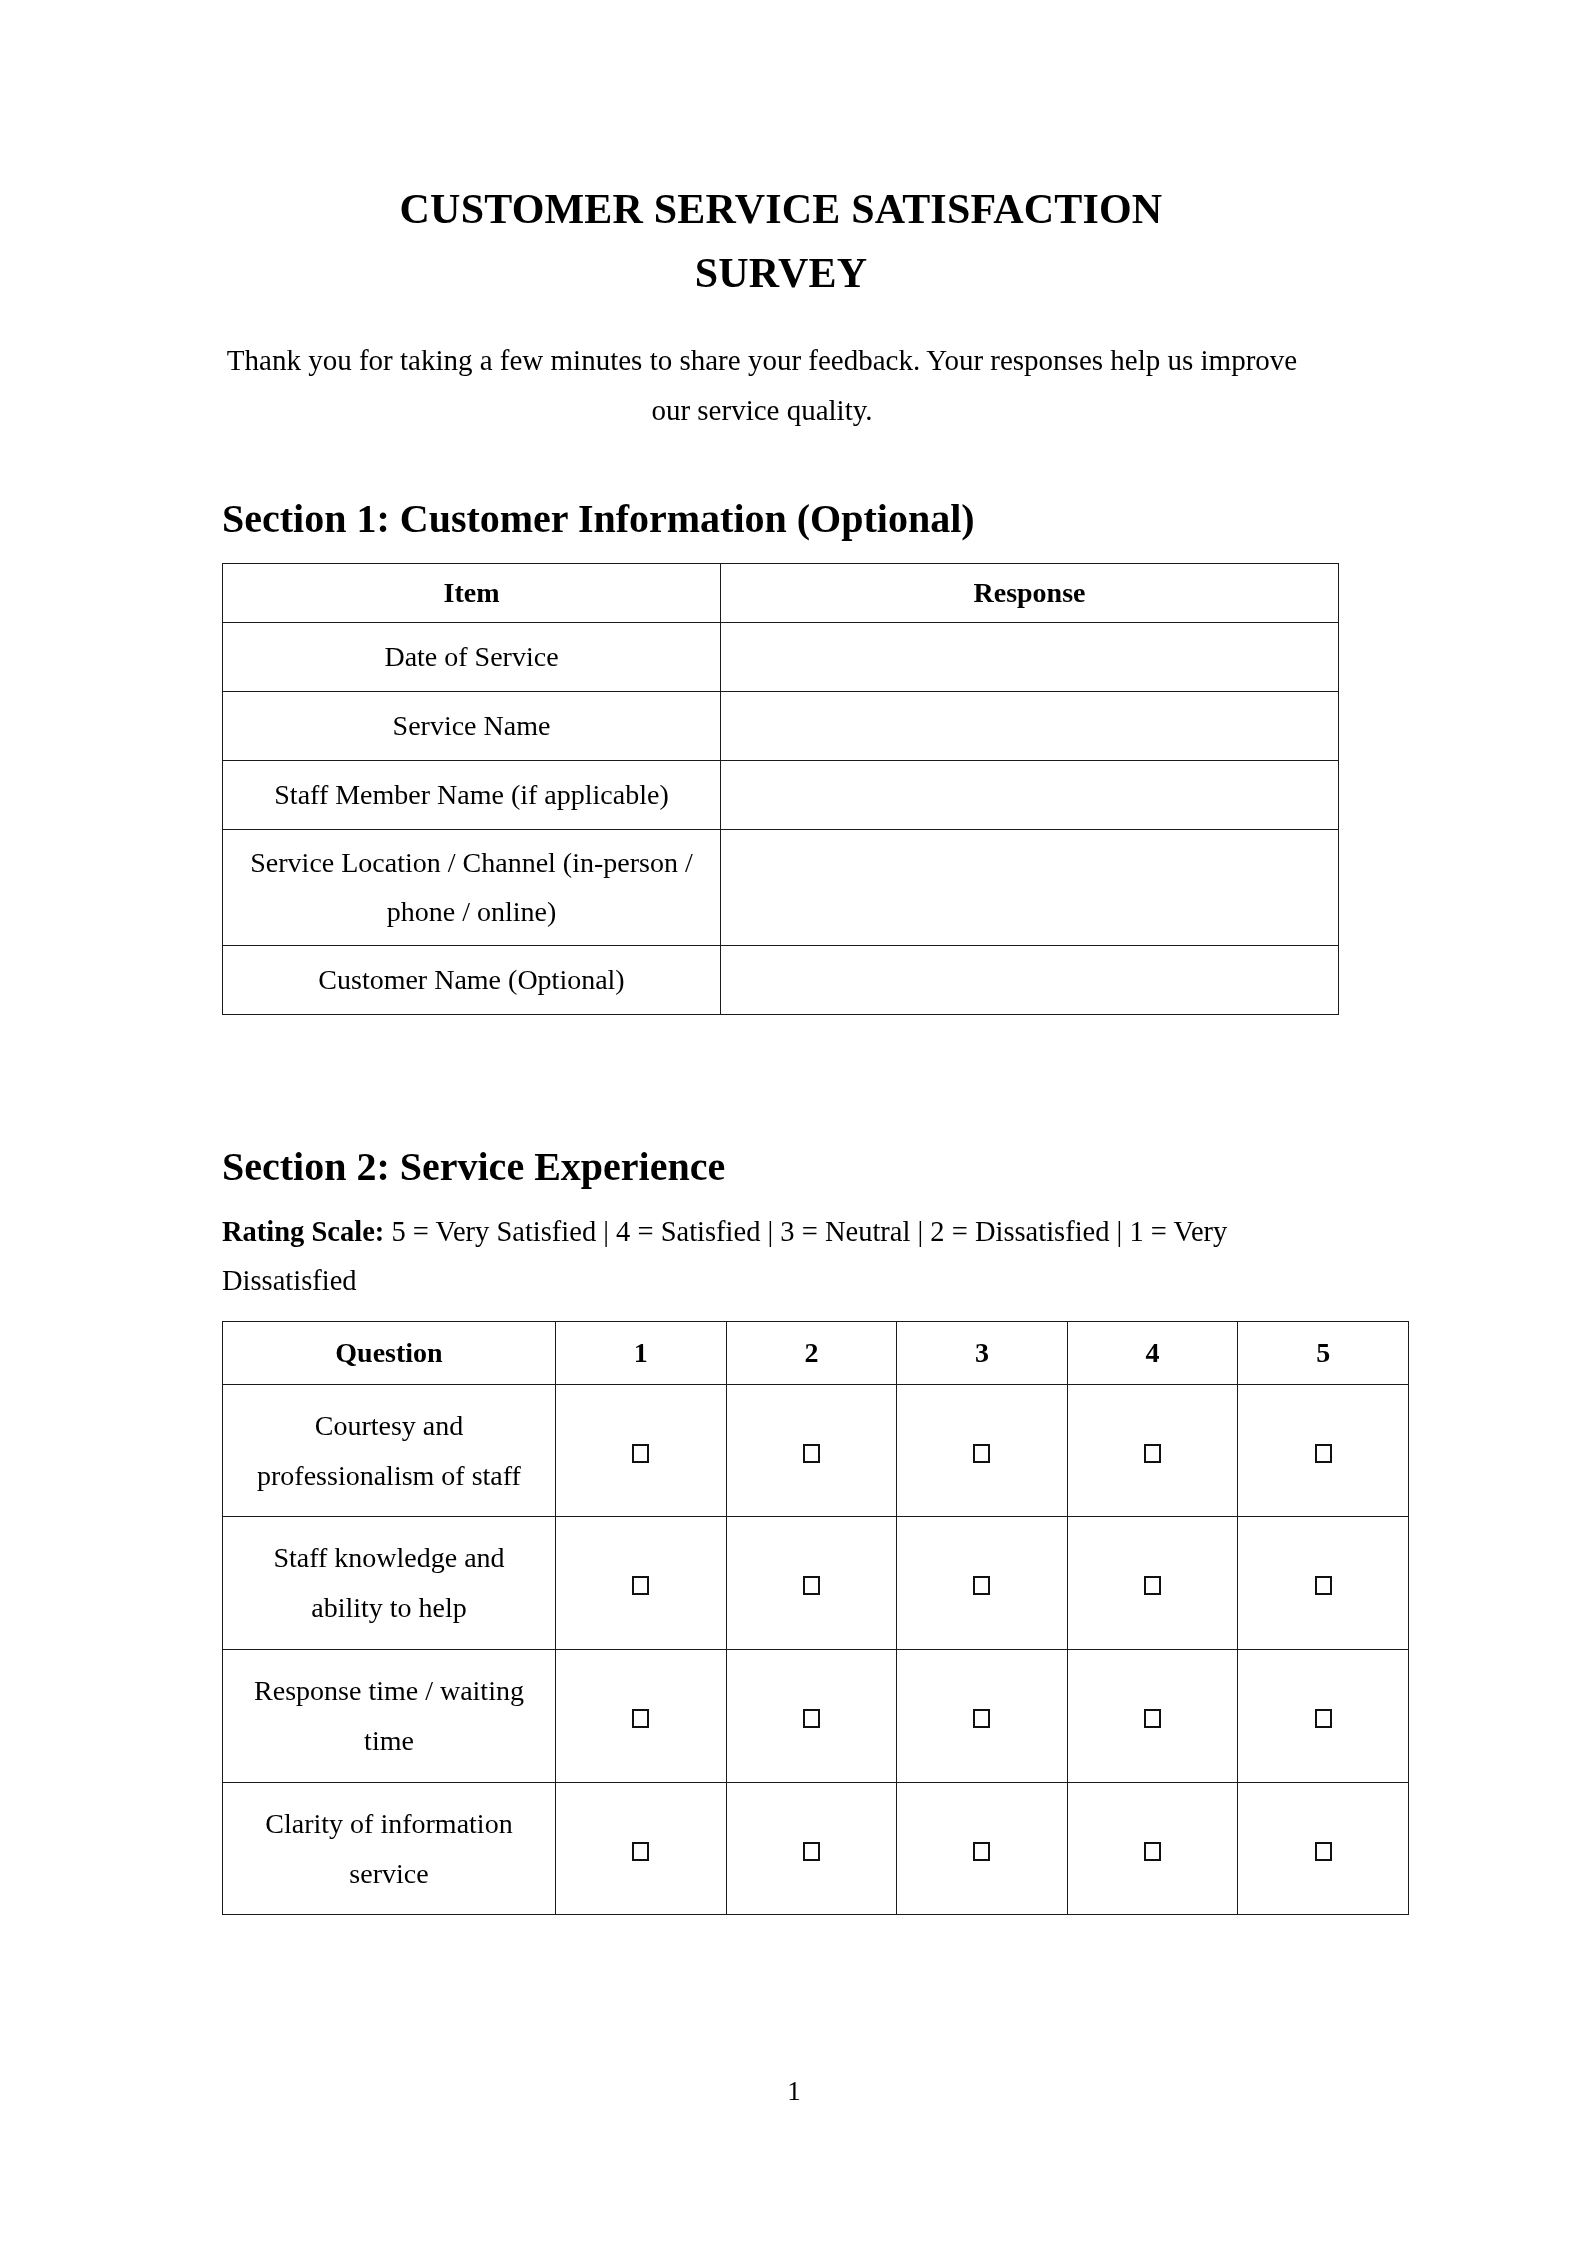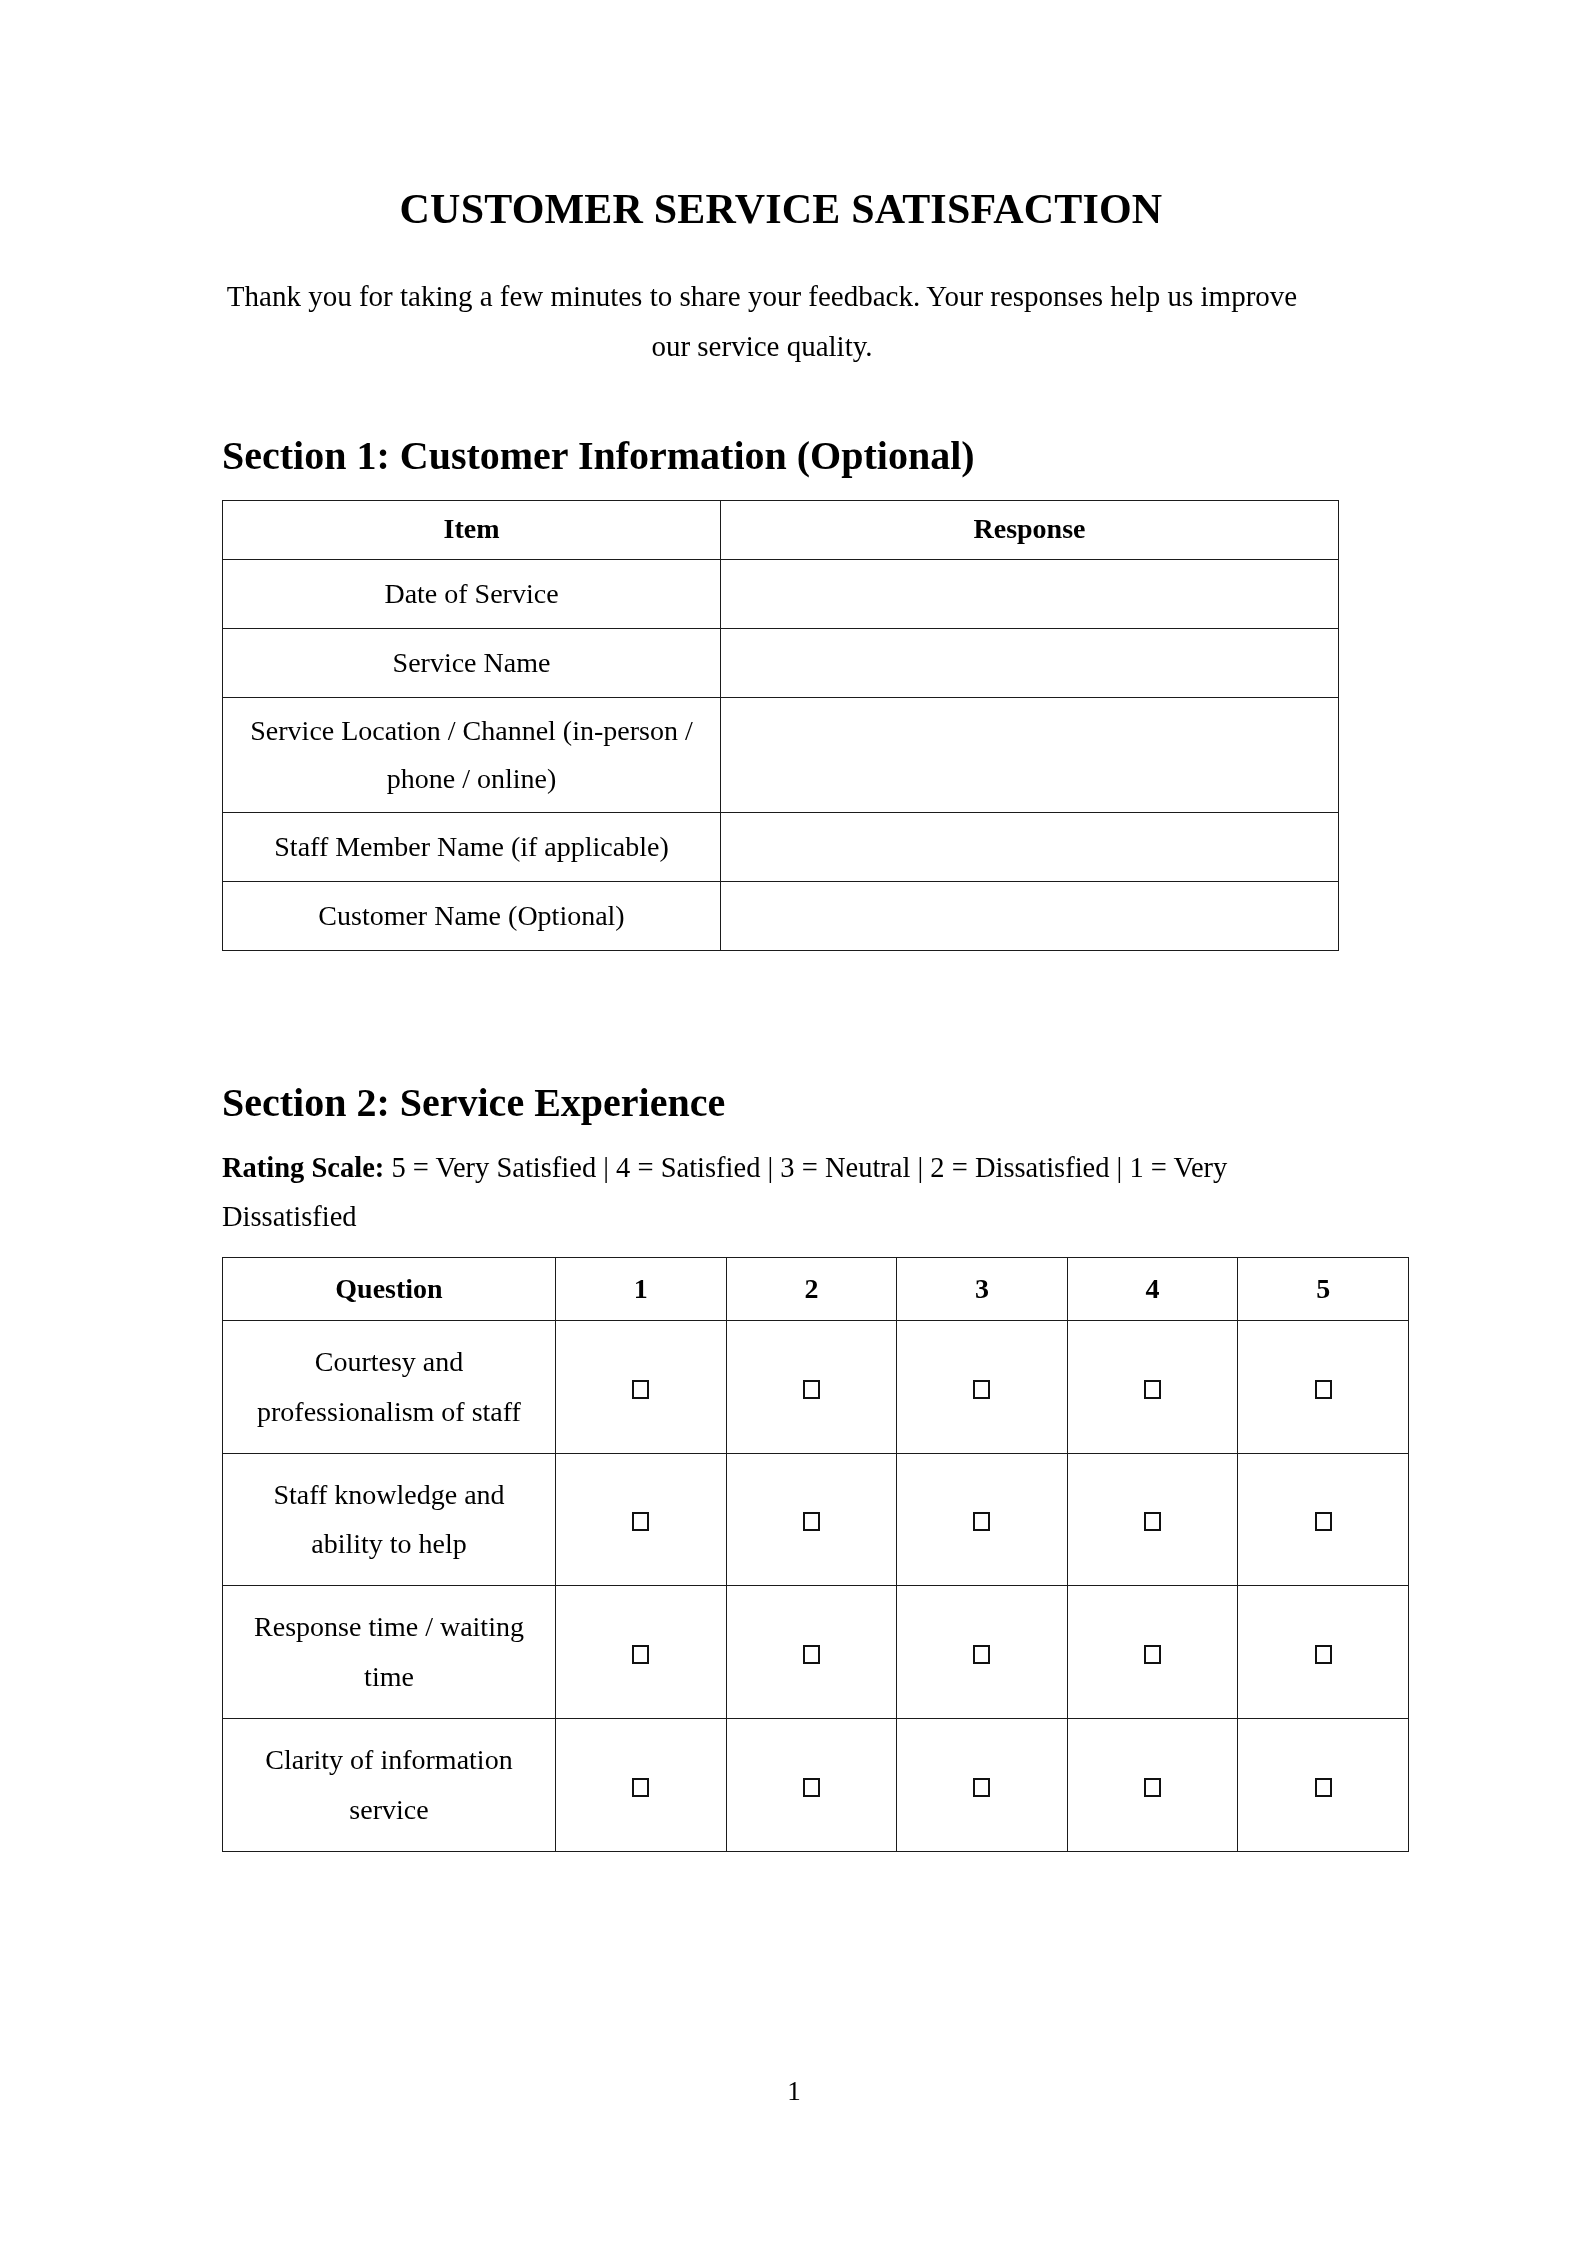"SURVEY" span.title-line { html: none -> <span>SURVEY</span> }
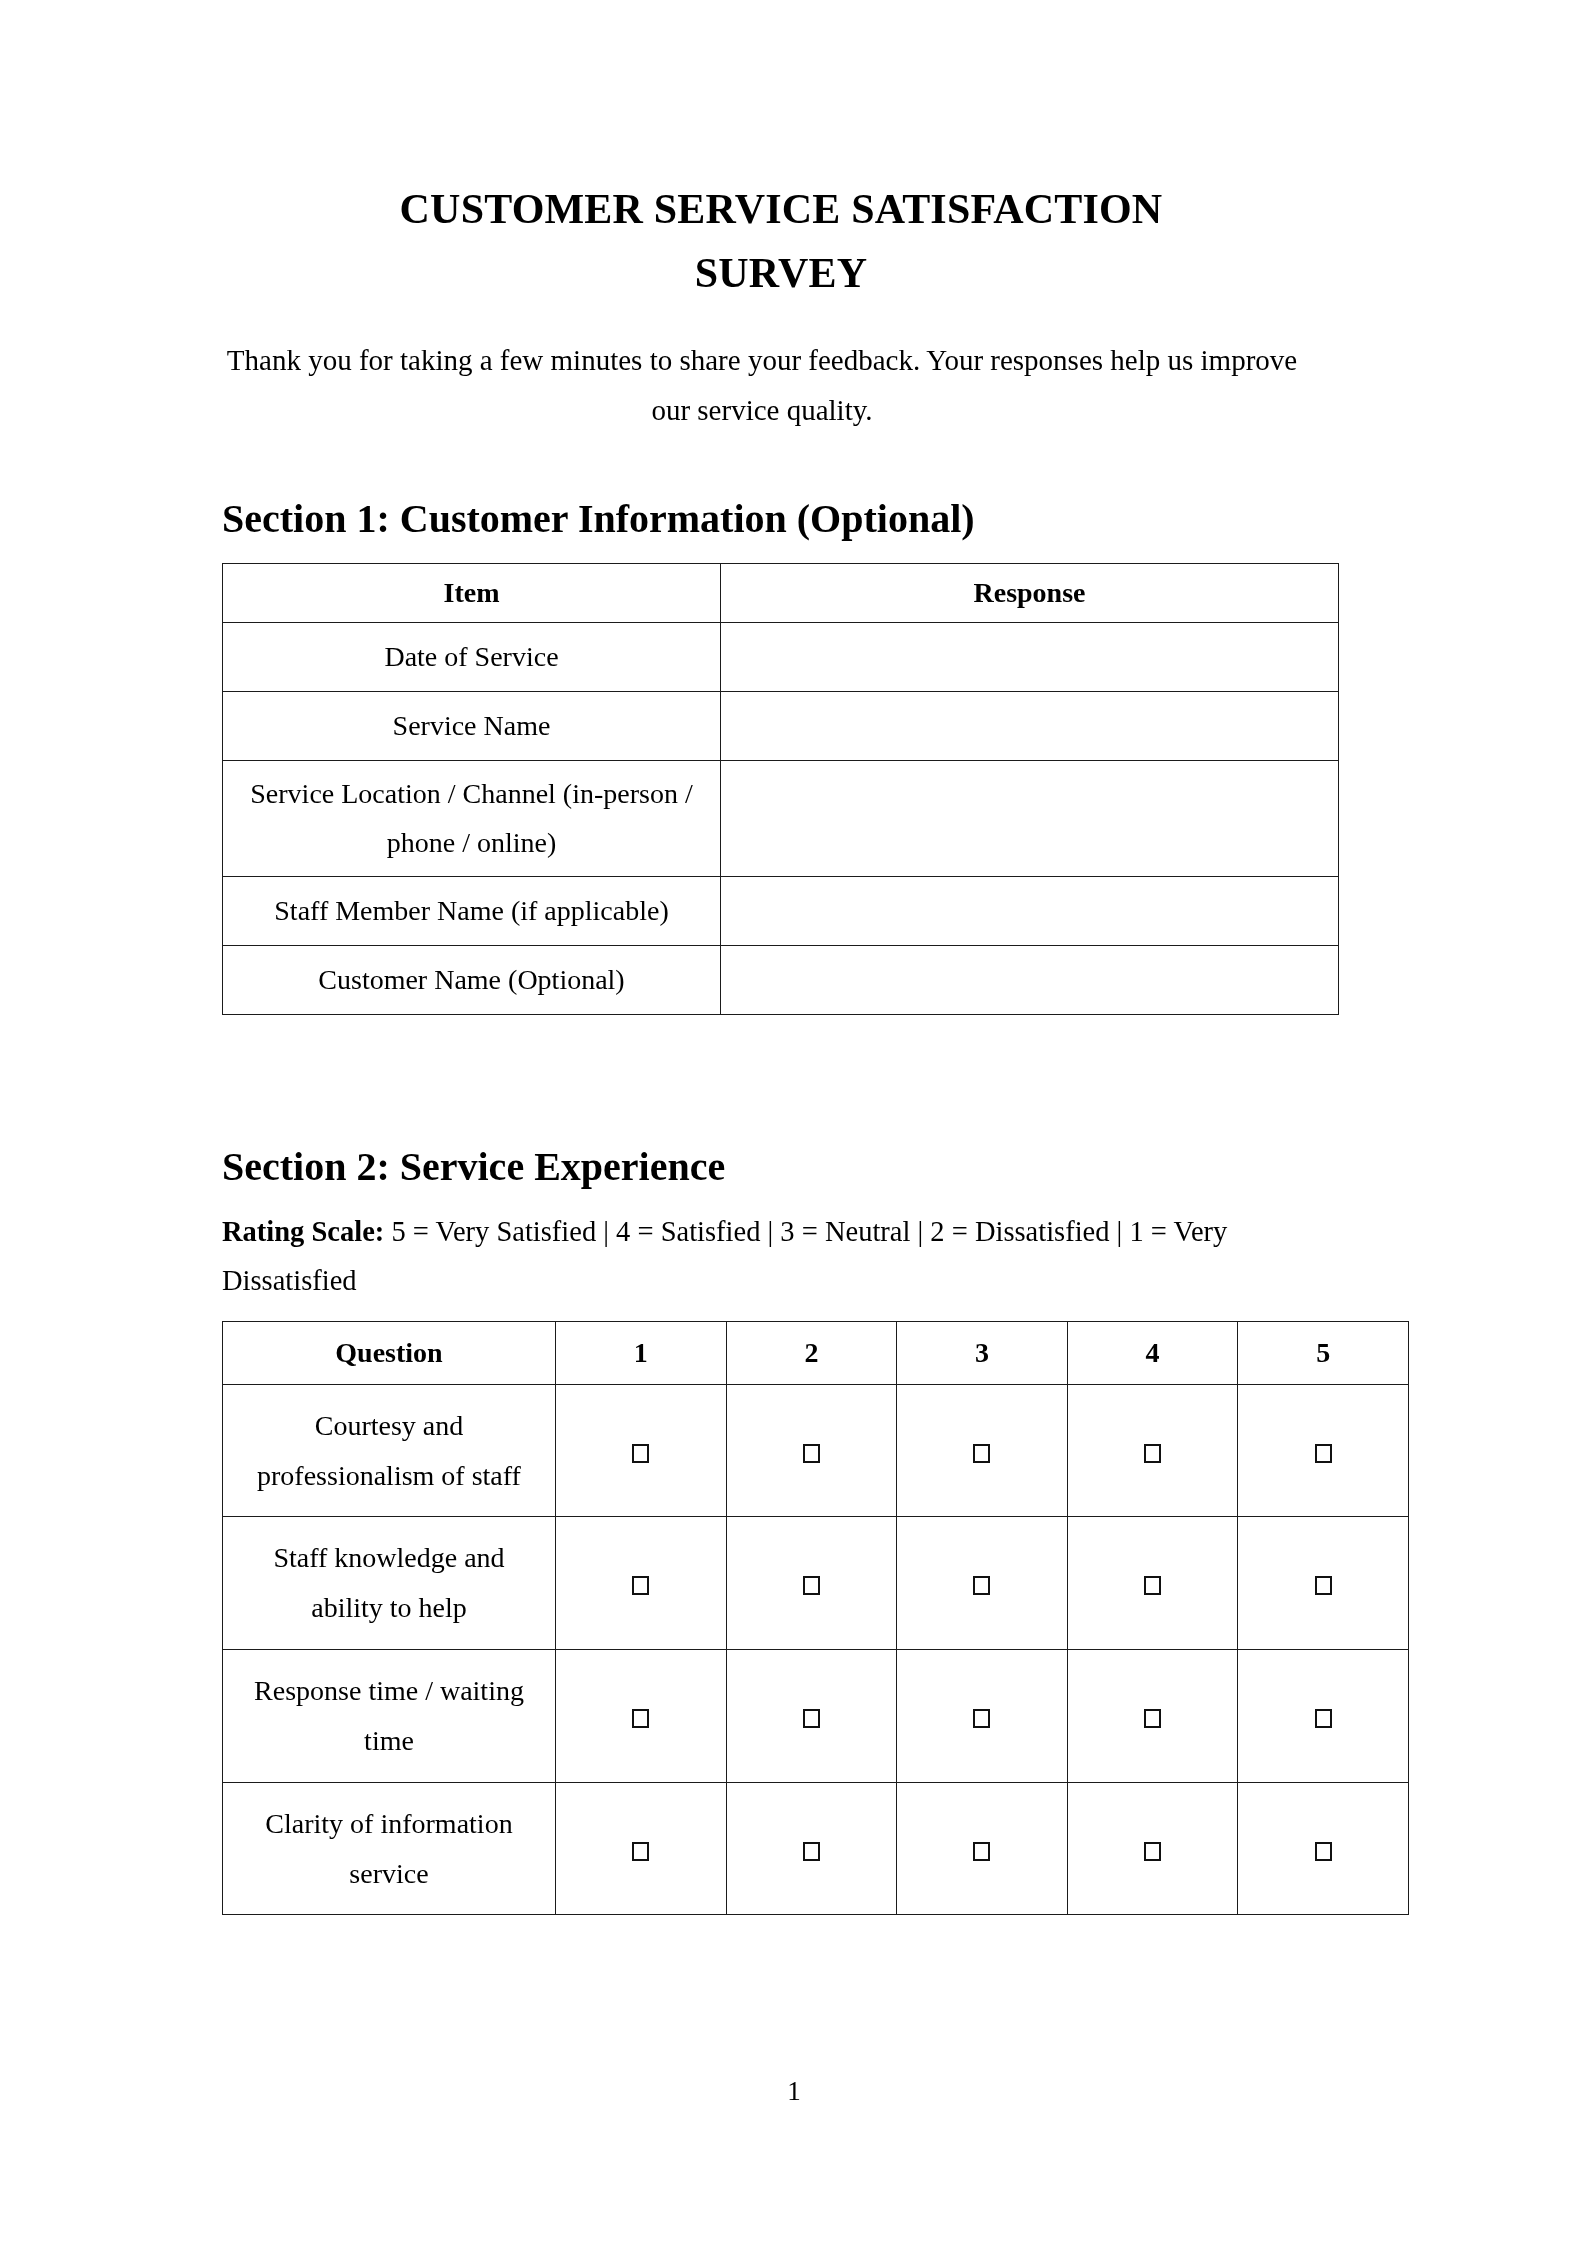"Service Location / Channel (in-person" tr { order: before "Staff Member Name (if applicable)" -> after "Staff Member Name (if applicable)" }
